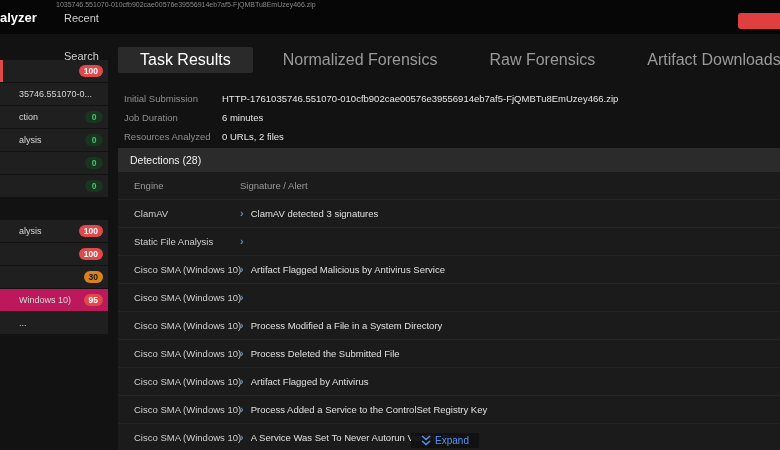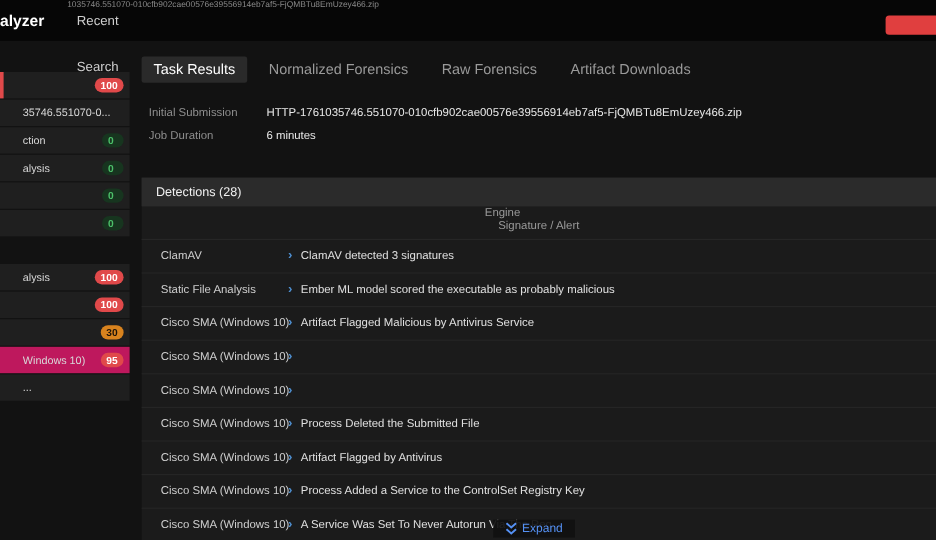"Task Results" .tab { font-size: 12px -> 16px; padding: 4px 10px -> 4px 22px }
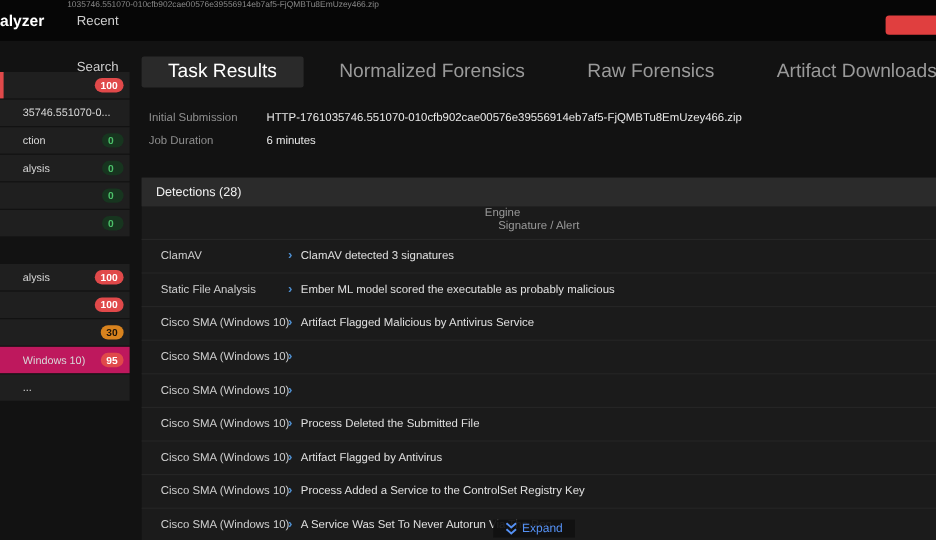"100" .badge { text-align: left -> center }
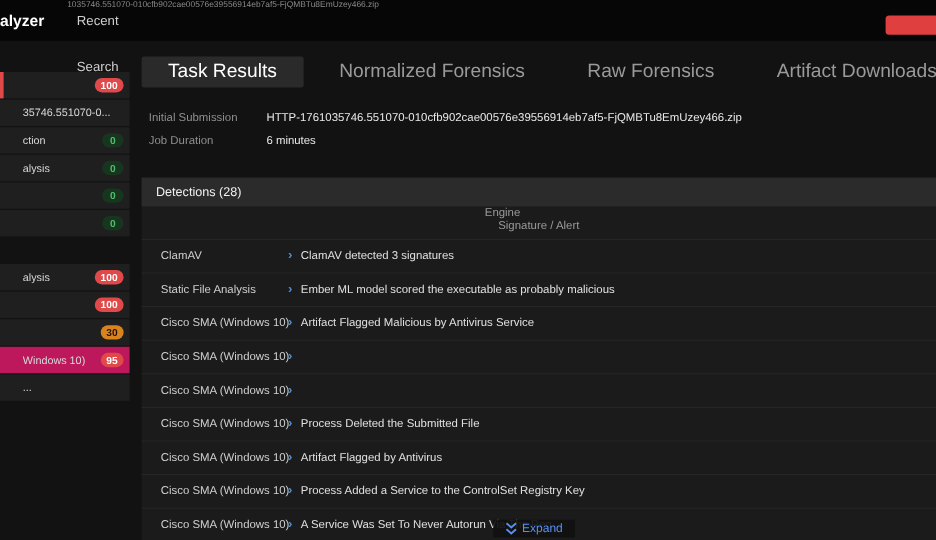"Resources Analyzed" div.sum-row { html: none -> <div> <span>Resources Analyzed</span> <span>0 URLs, 2 files</span> </div> }
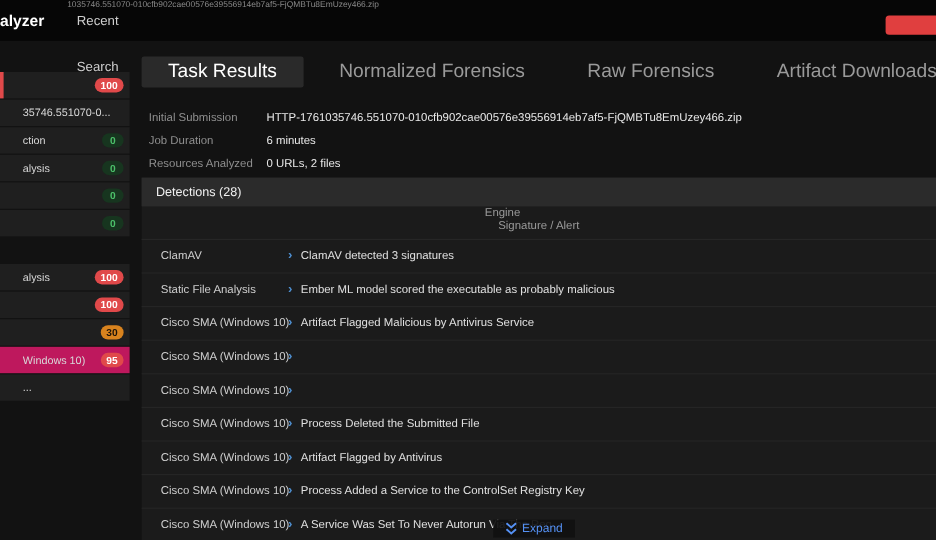"Engine" .det-thead { flex-direction: column -> none }
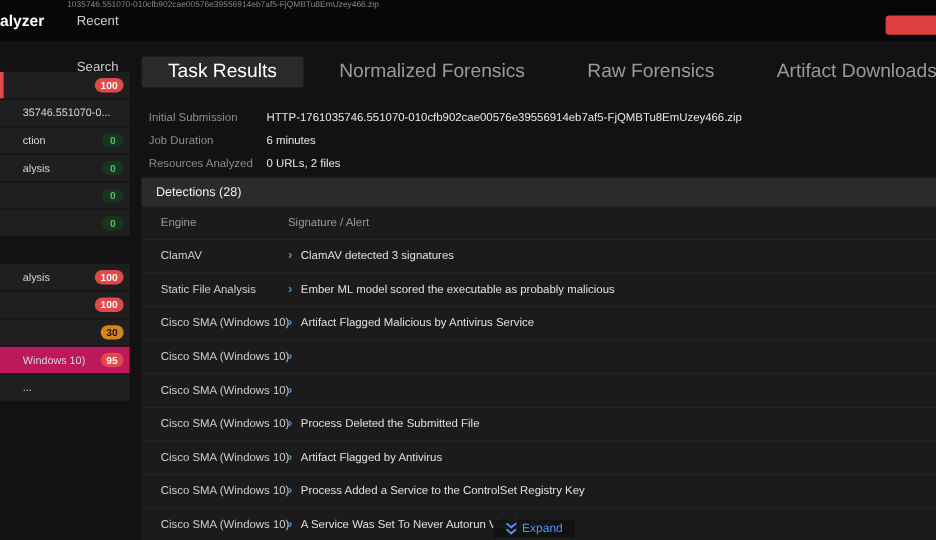"Ember ML model scored the" span { html: <span>Ember ML model scored the executable as probably malicious</span> -> none }
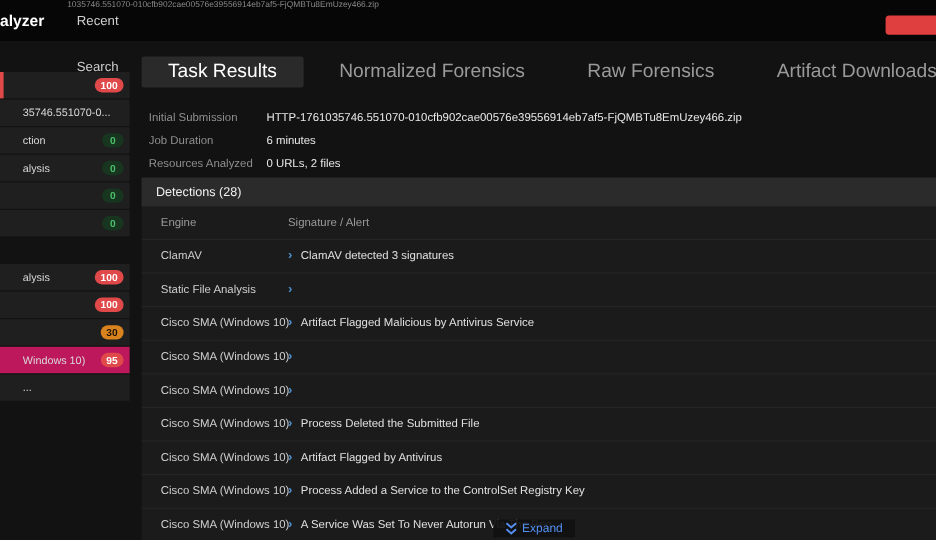"Process Modified a File in" span { html: none -> <span>Process Modified a File in a System Directory</span> }
